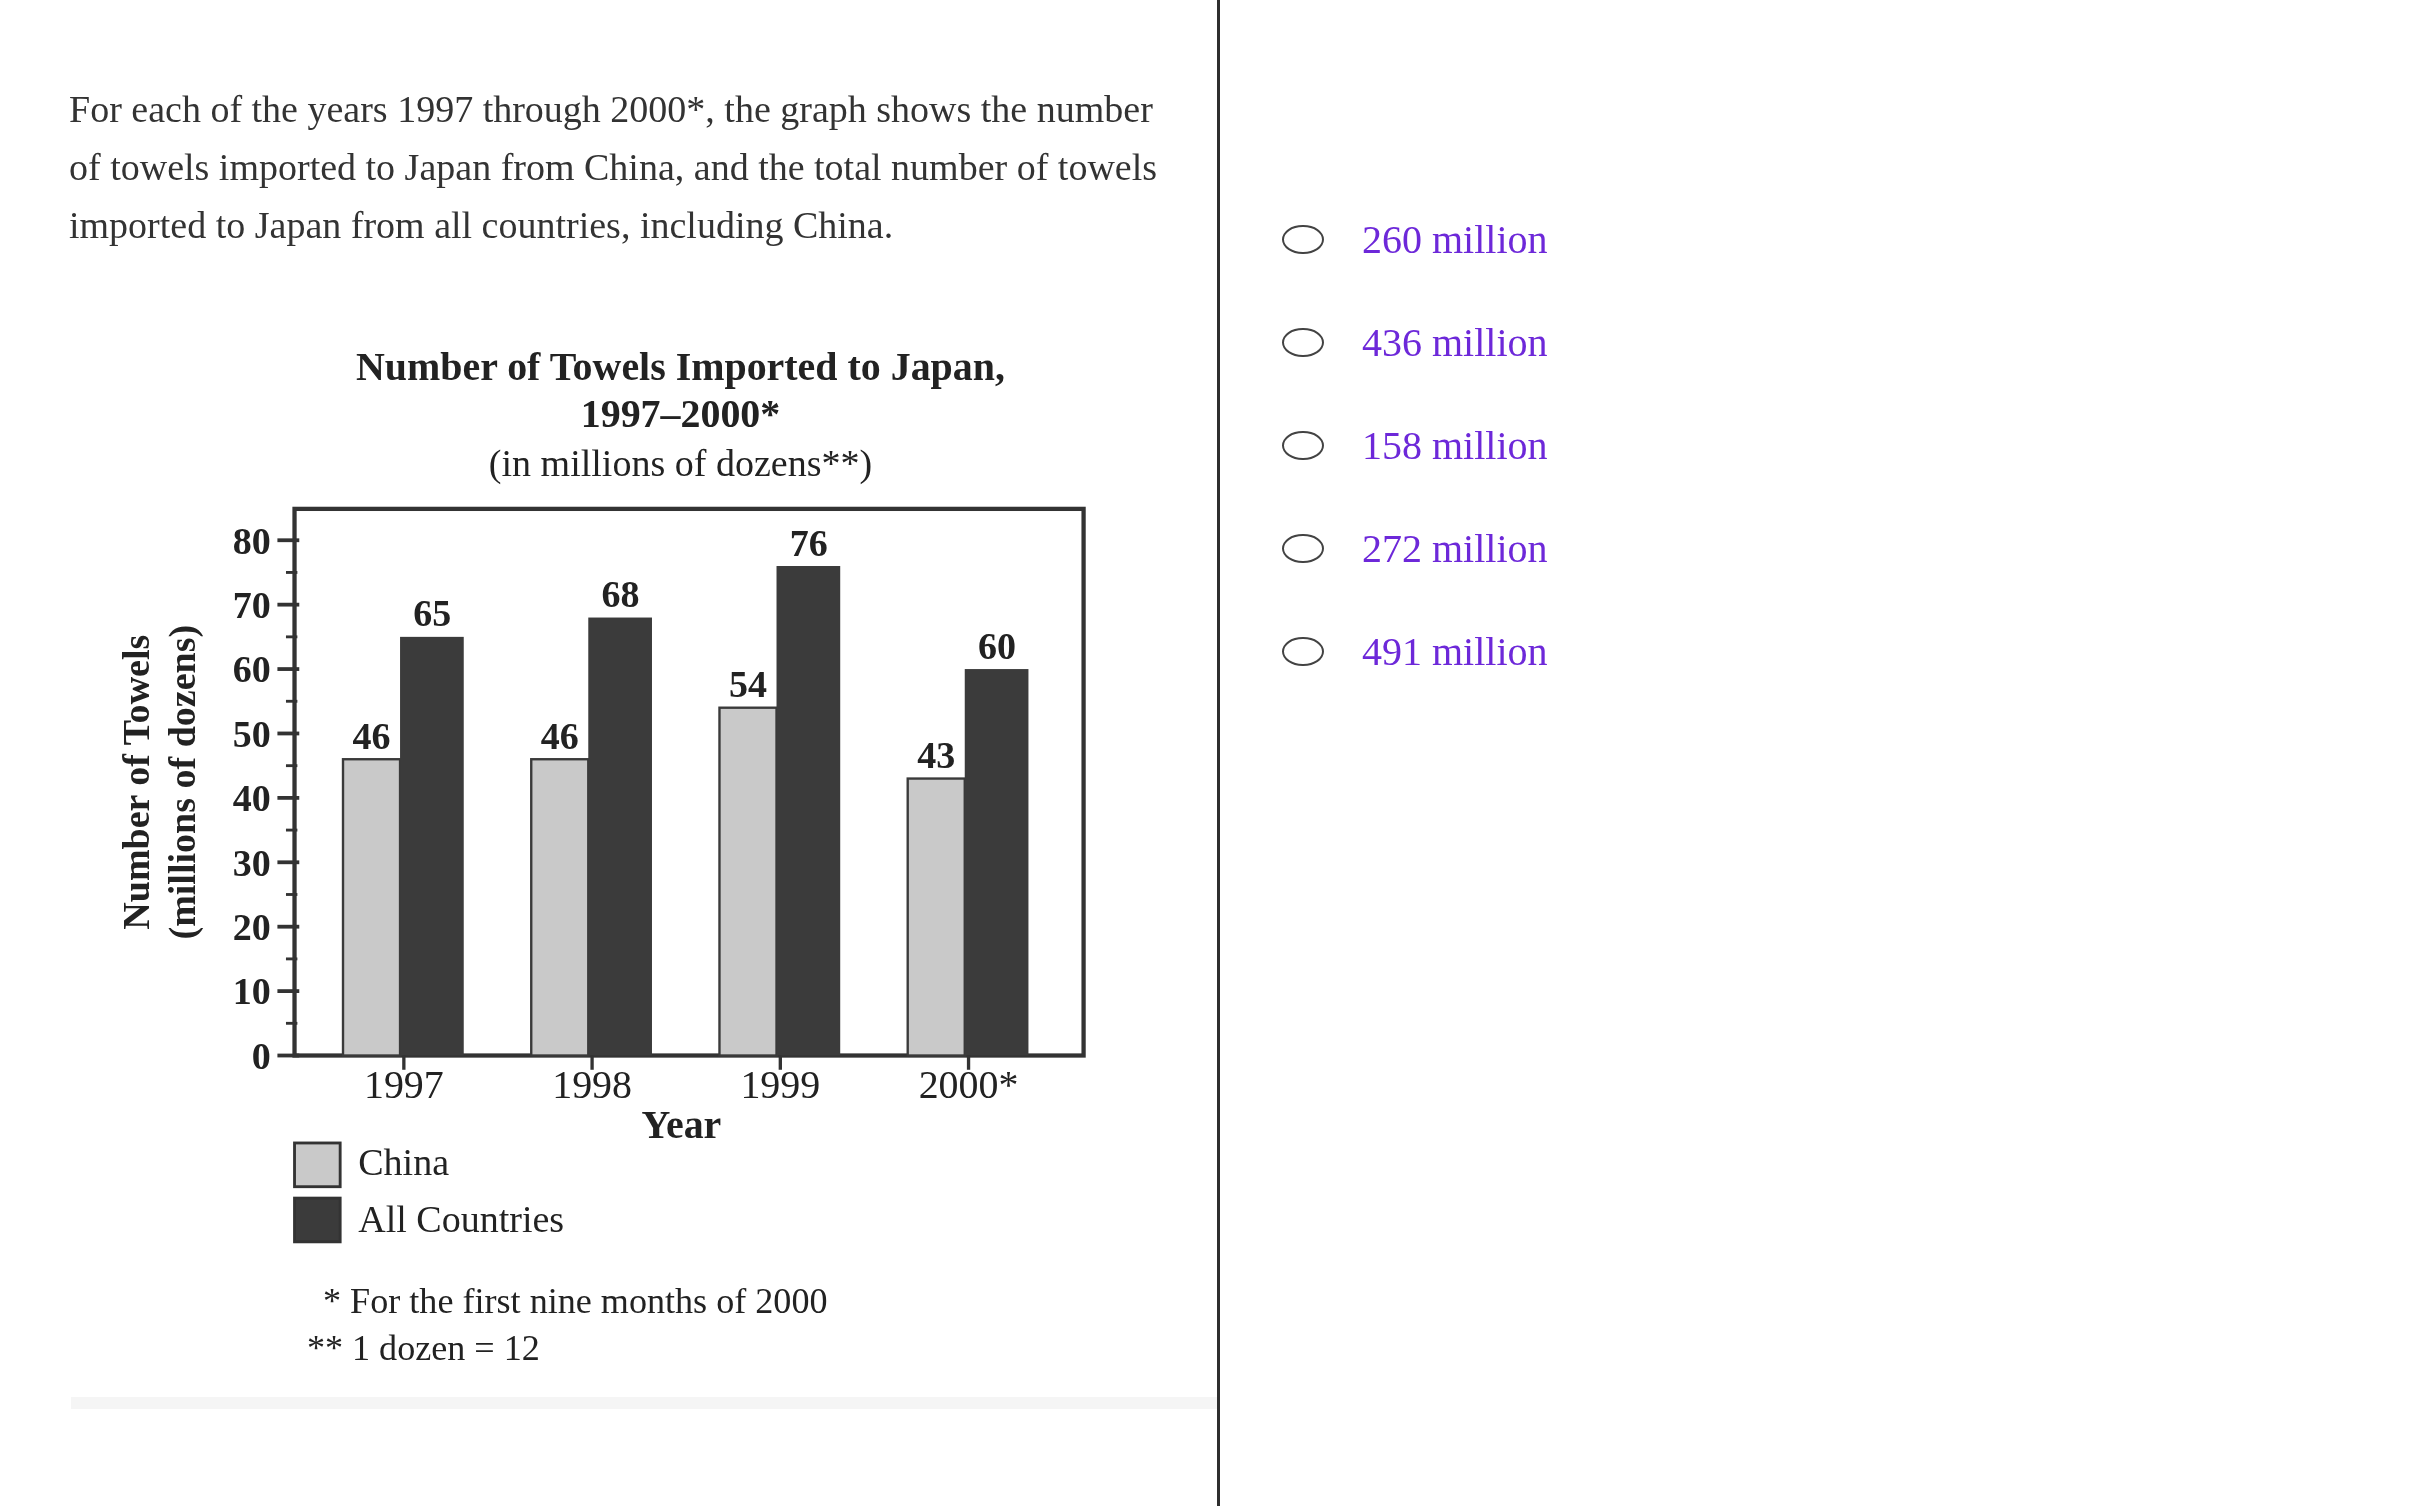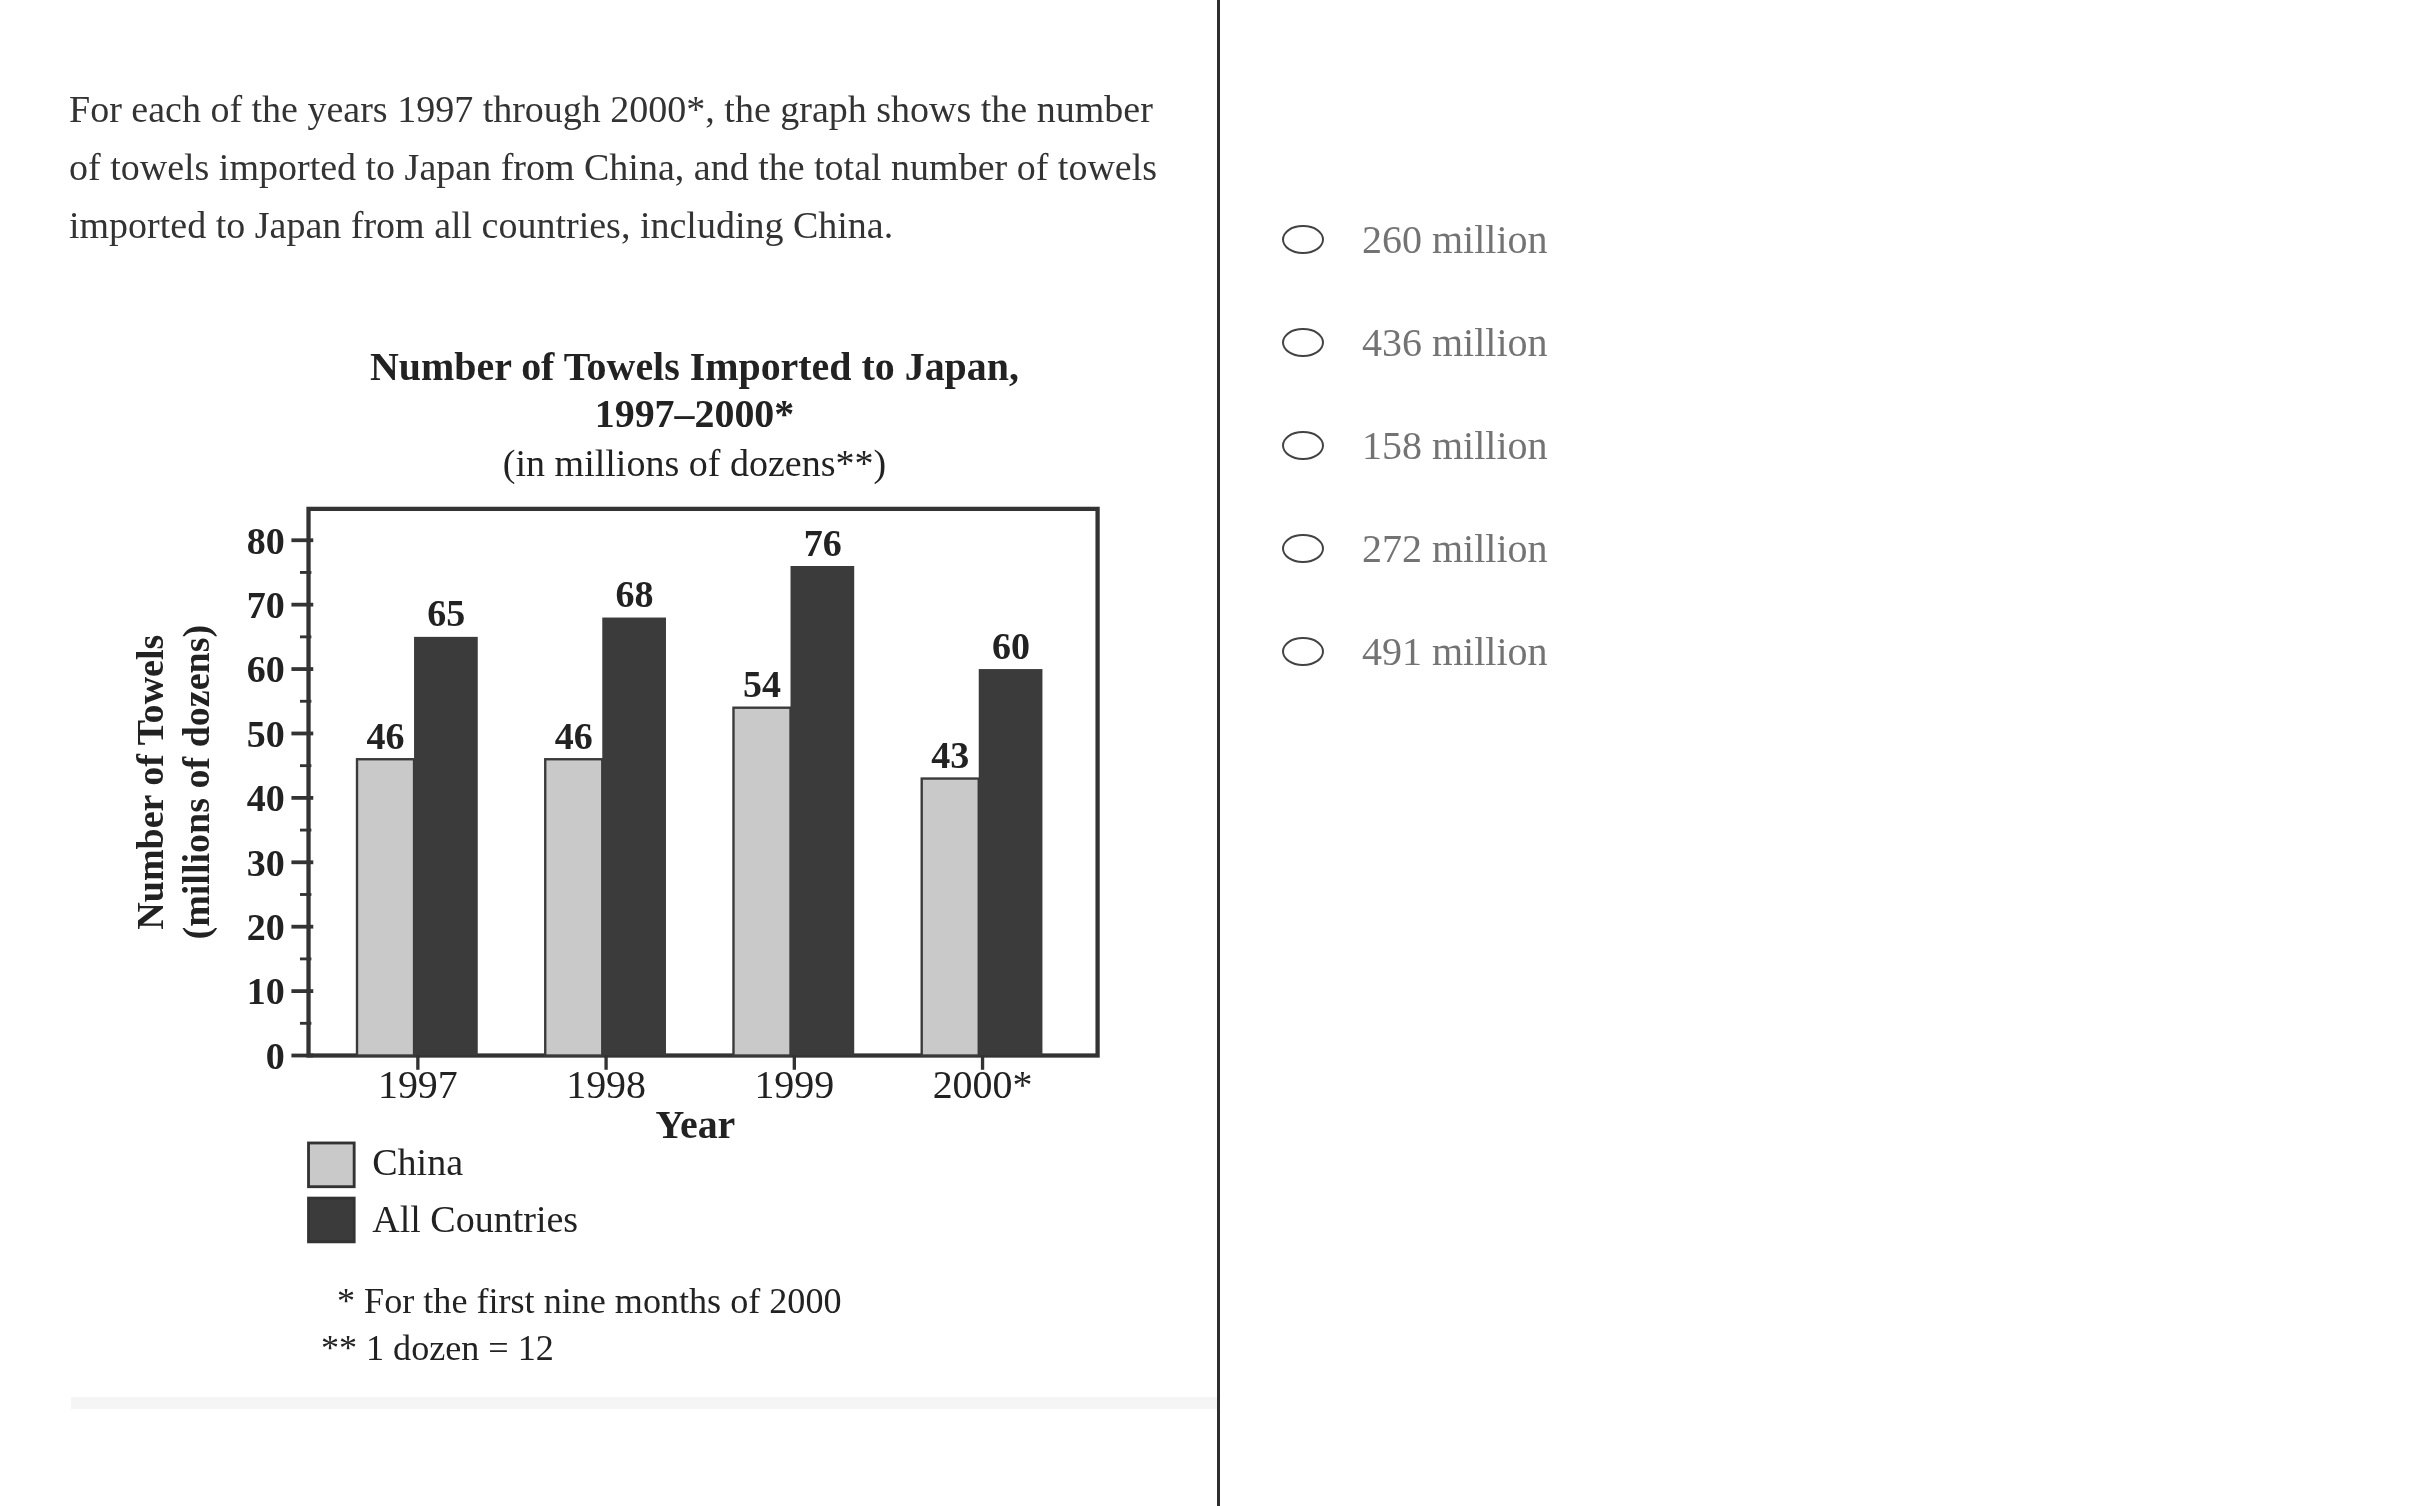"260 million" .option-label { color: #737373 -> #6d28d9 }
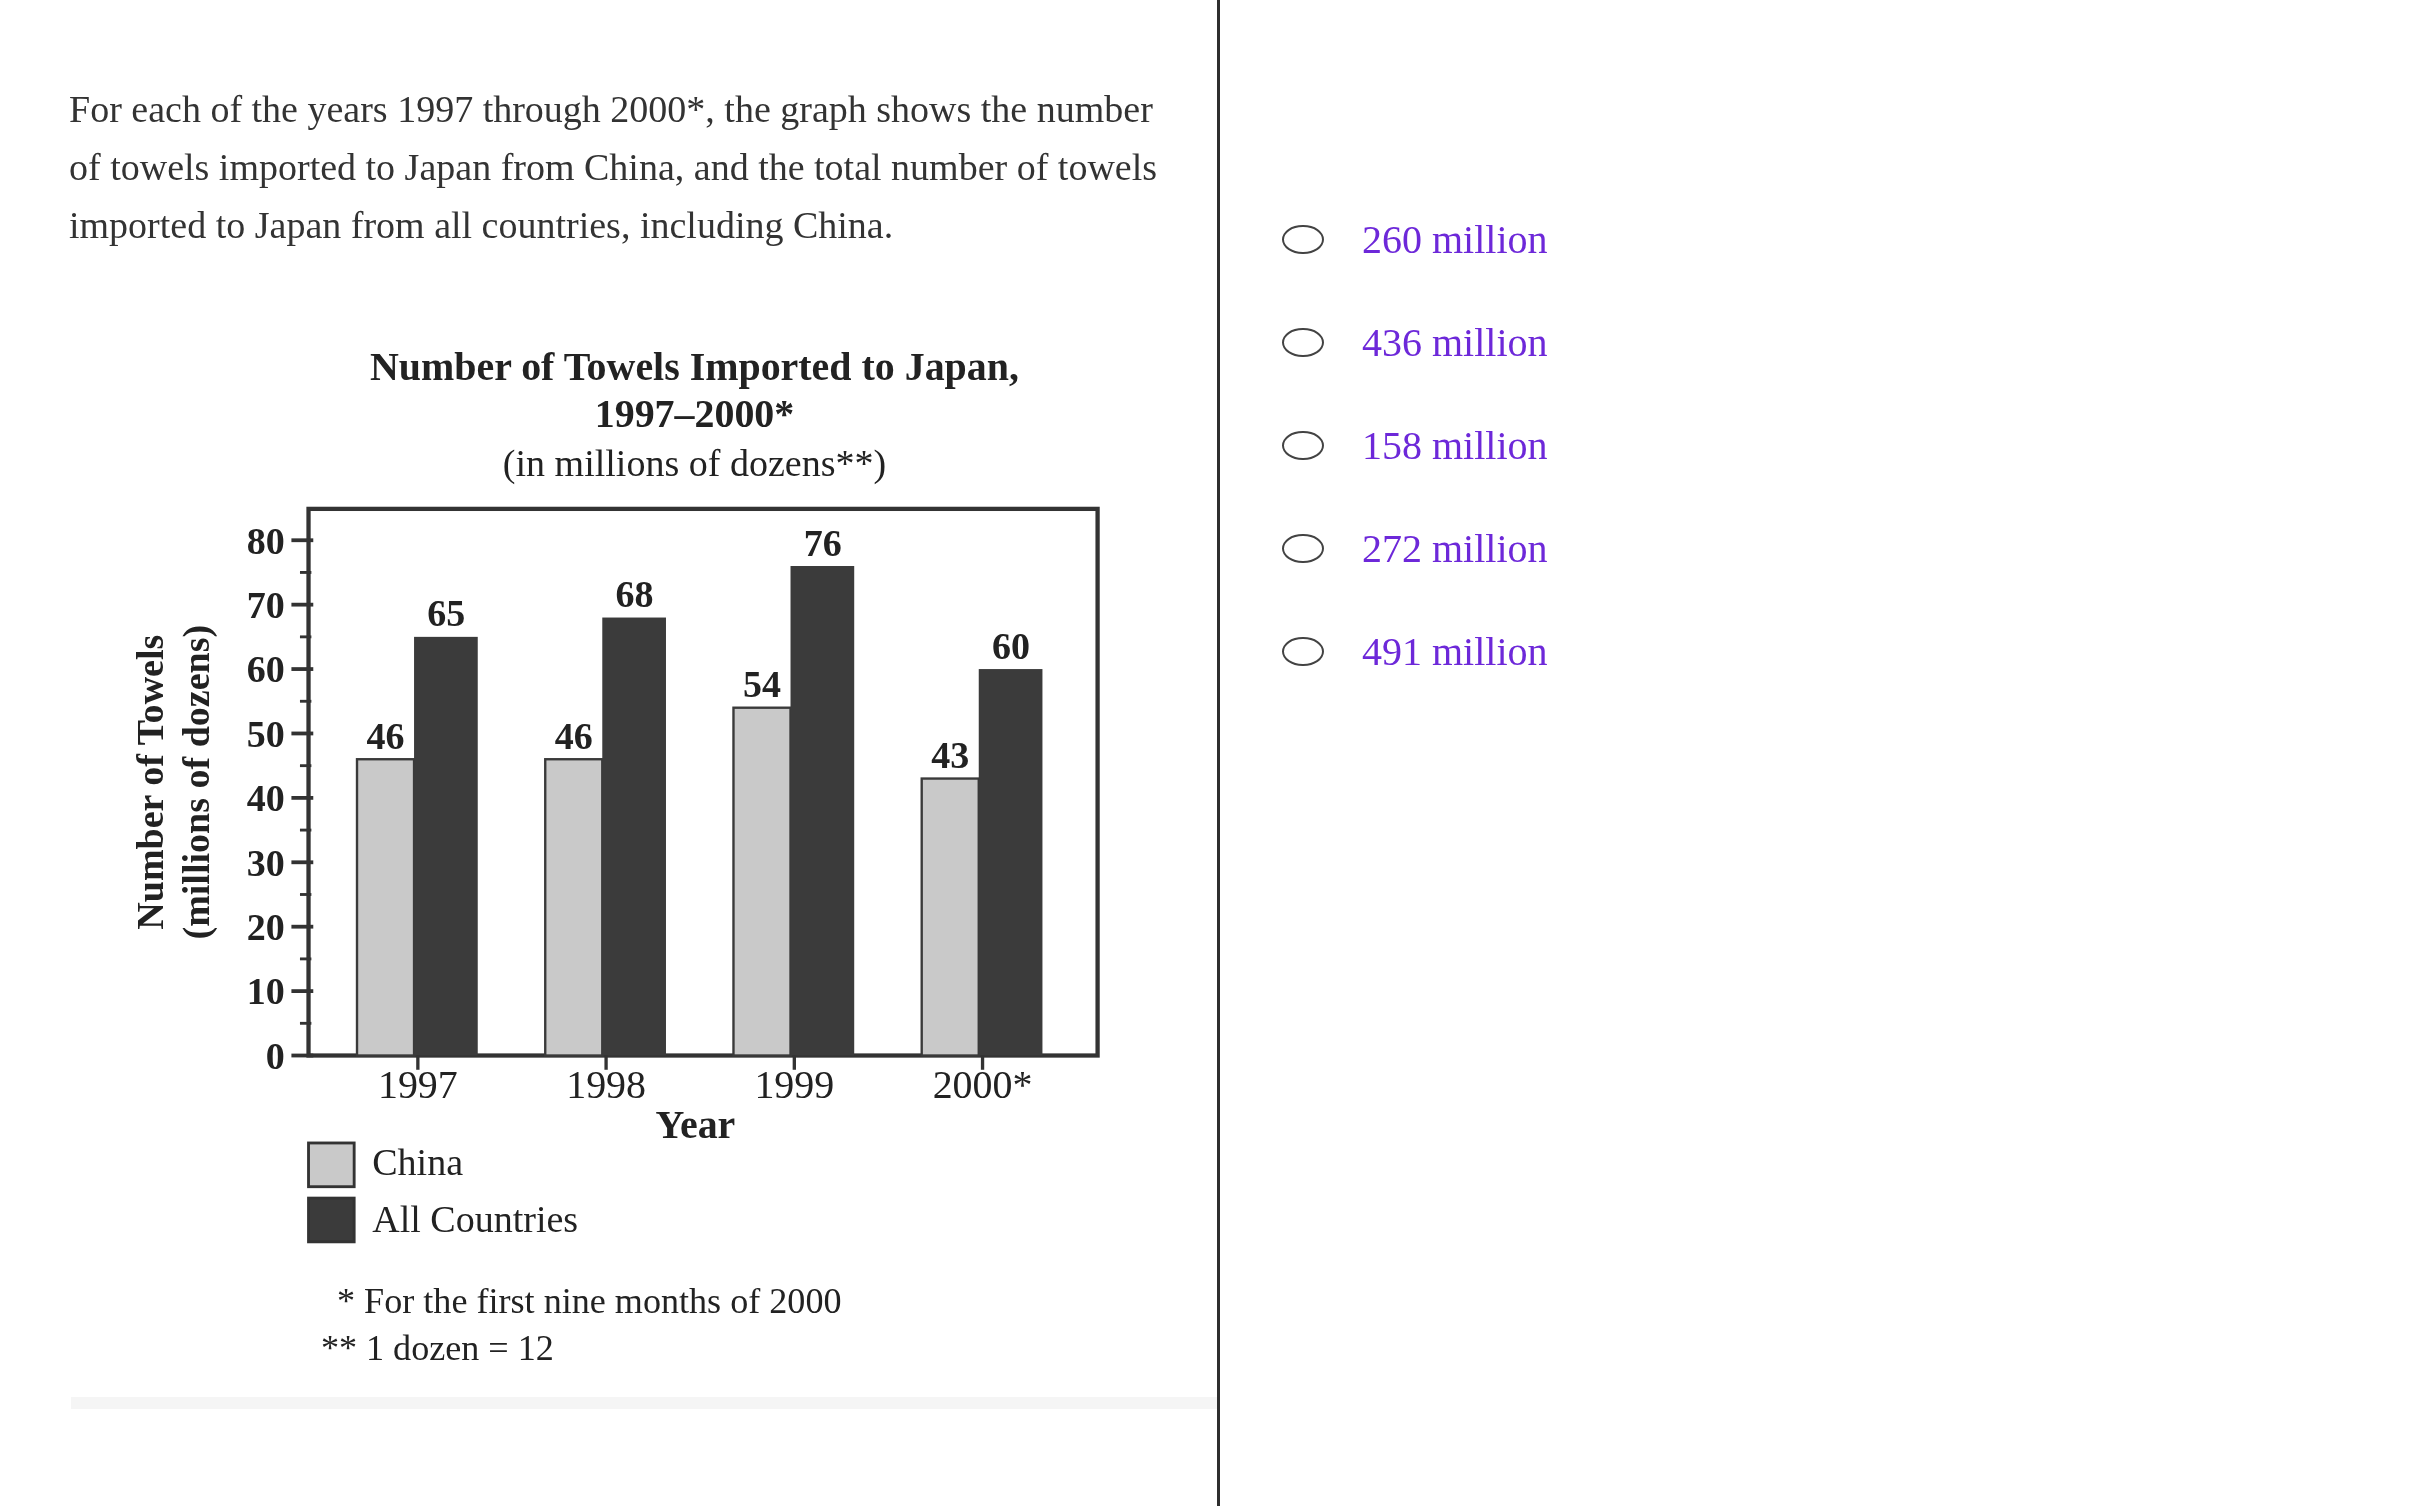"Number of Towels Imported to" .chart-wrap { left: 104px -> 90px }
